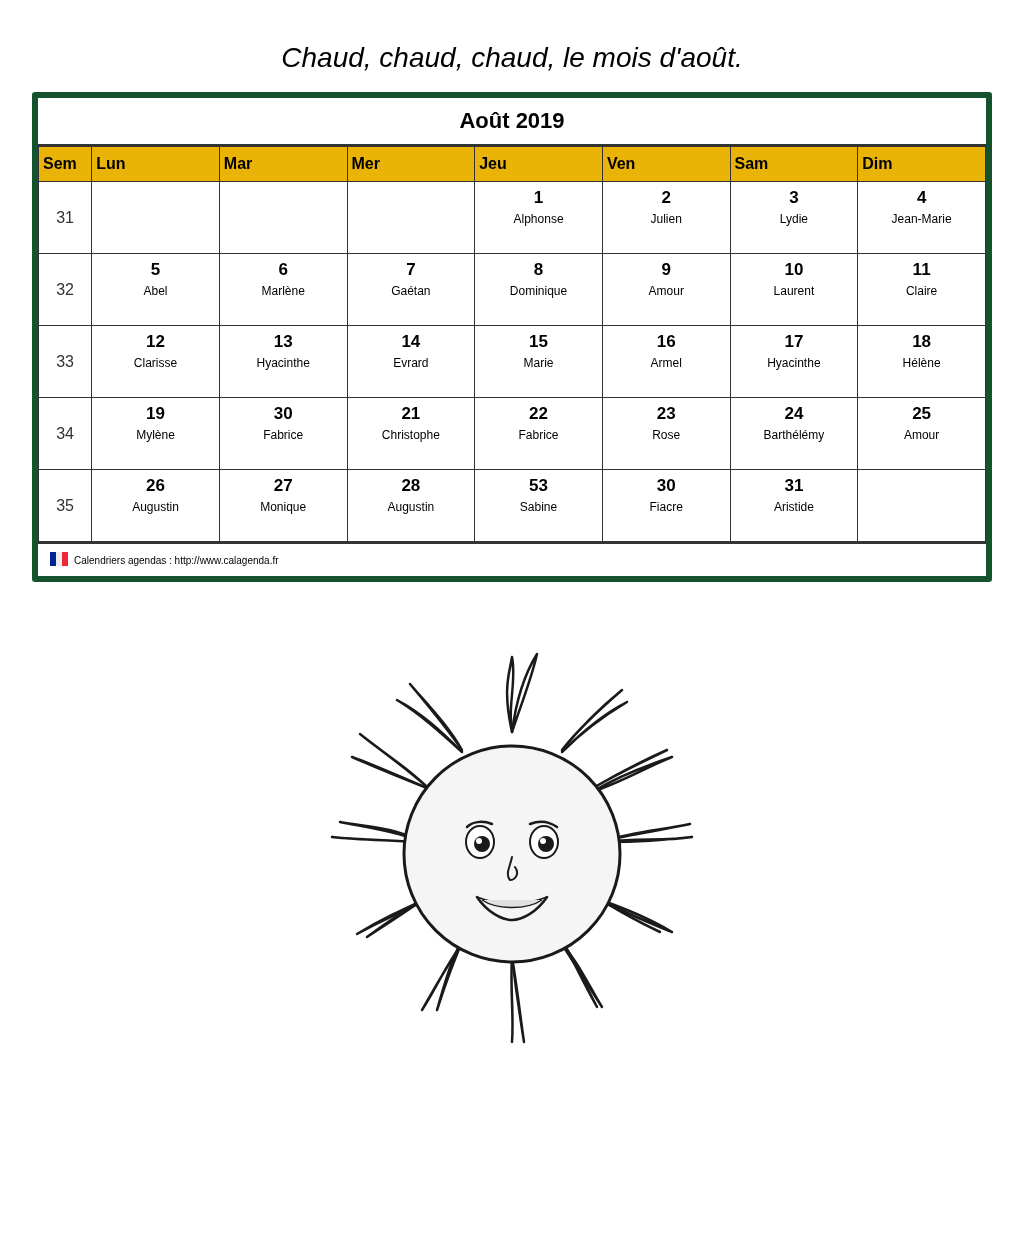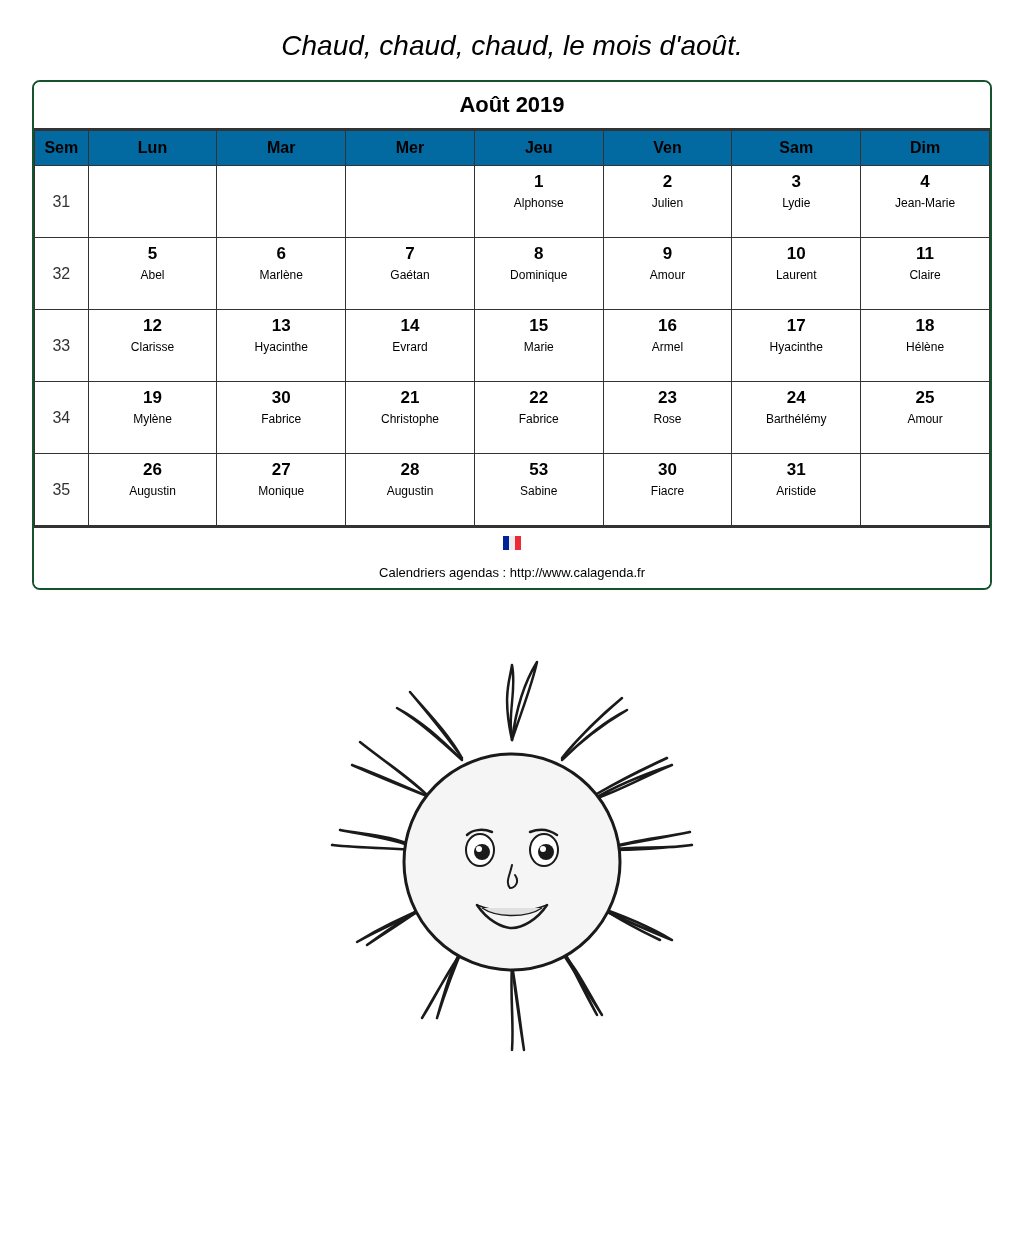"Chaud, chaud, chaud, le mois" .page-title { margin-top: 10px -> 22px }
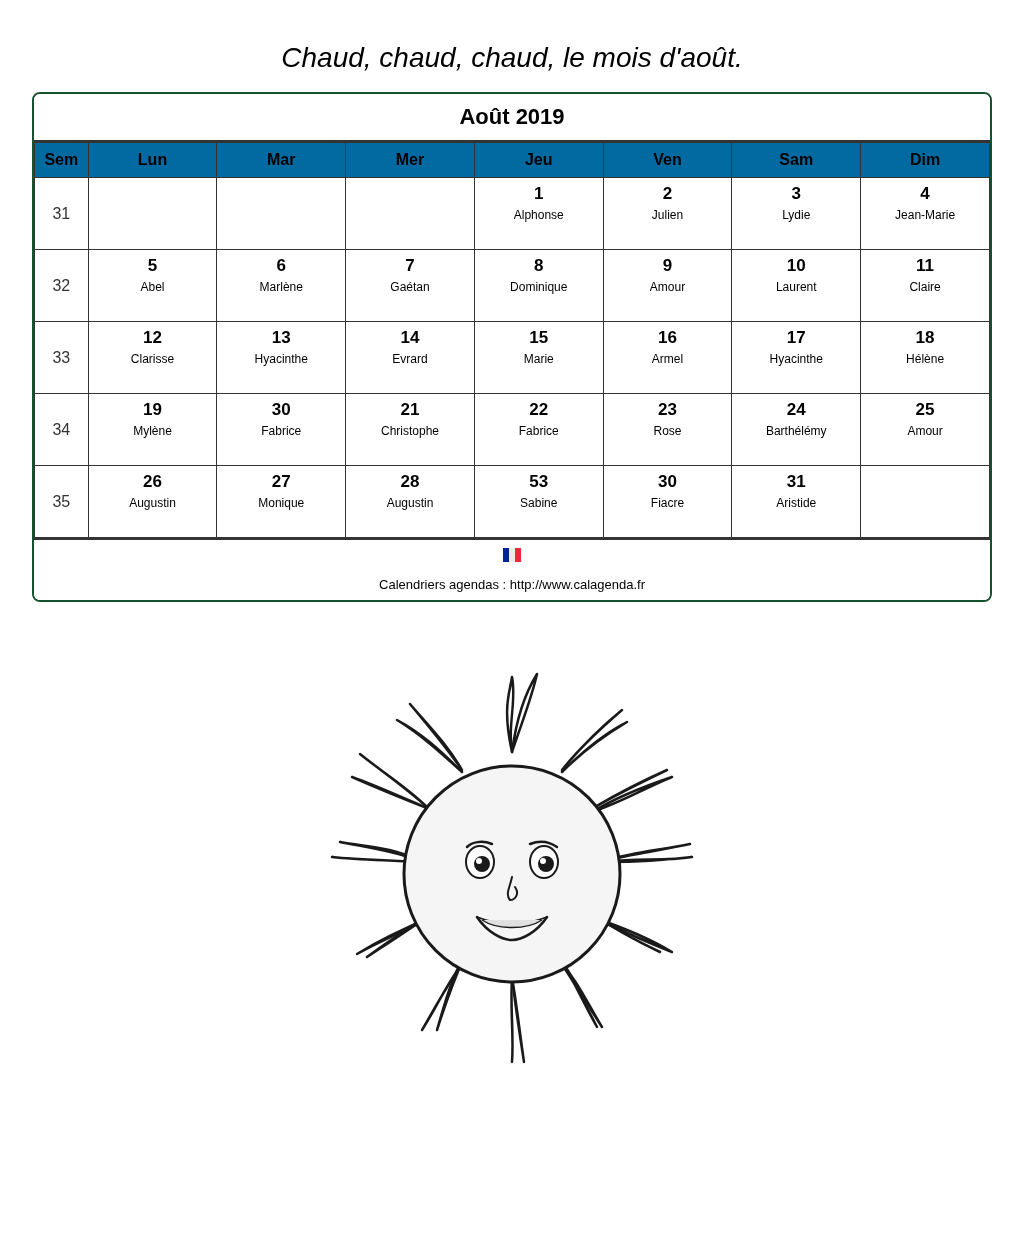"Août 2019" .calendar-container { border: 2px solid #14532d -> 6px solid #14532d; border-radius: 8px -> 3px }
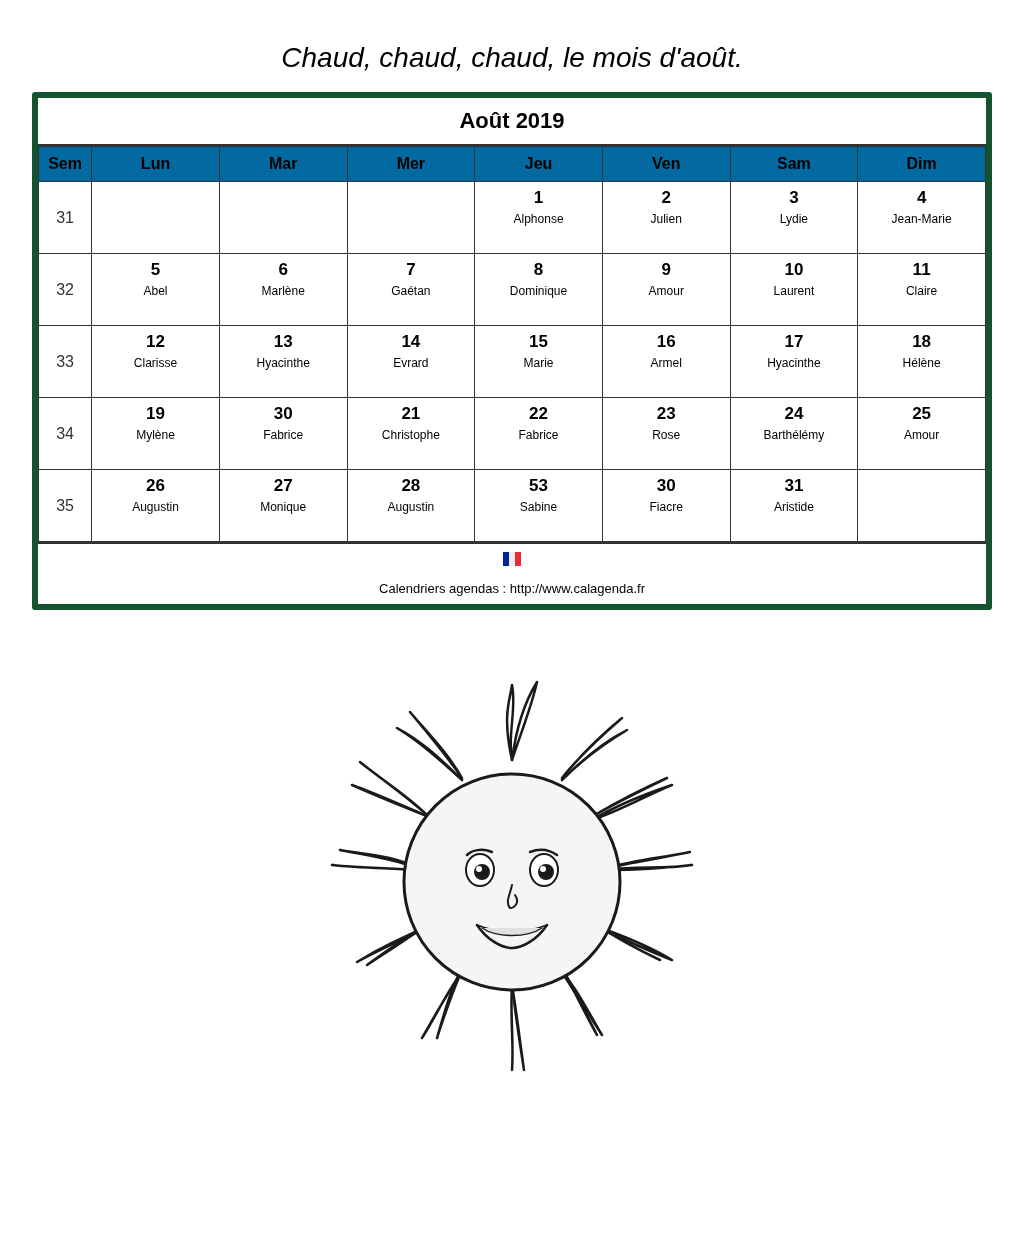"Sem" table.cal th { background: #0369a1 -> #eab308; text-align: center -> left }
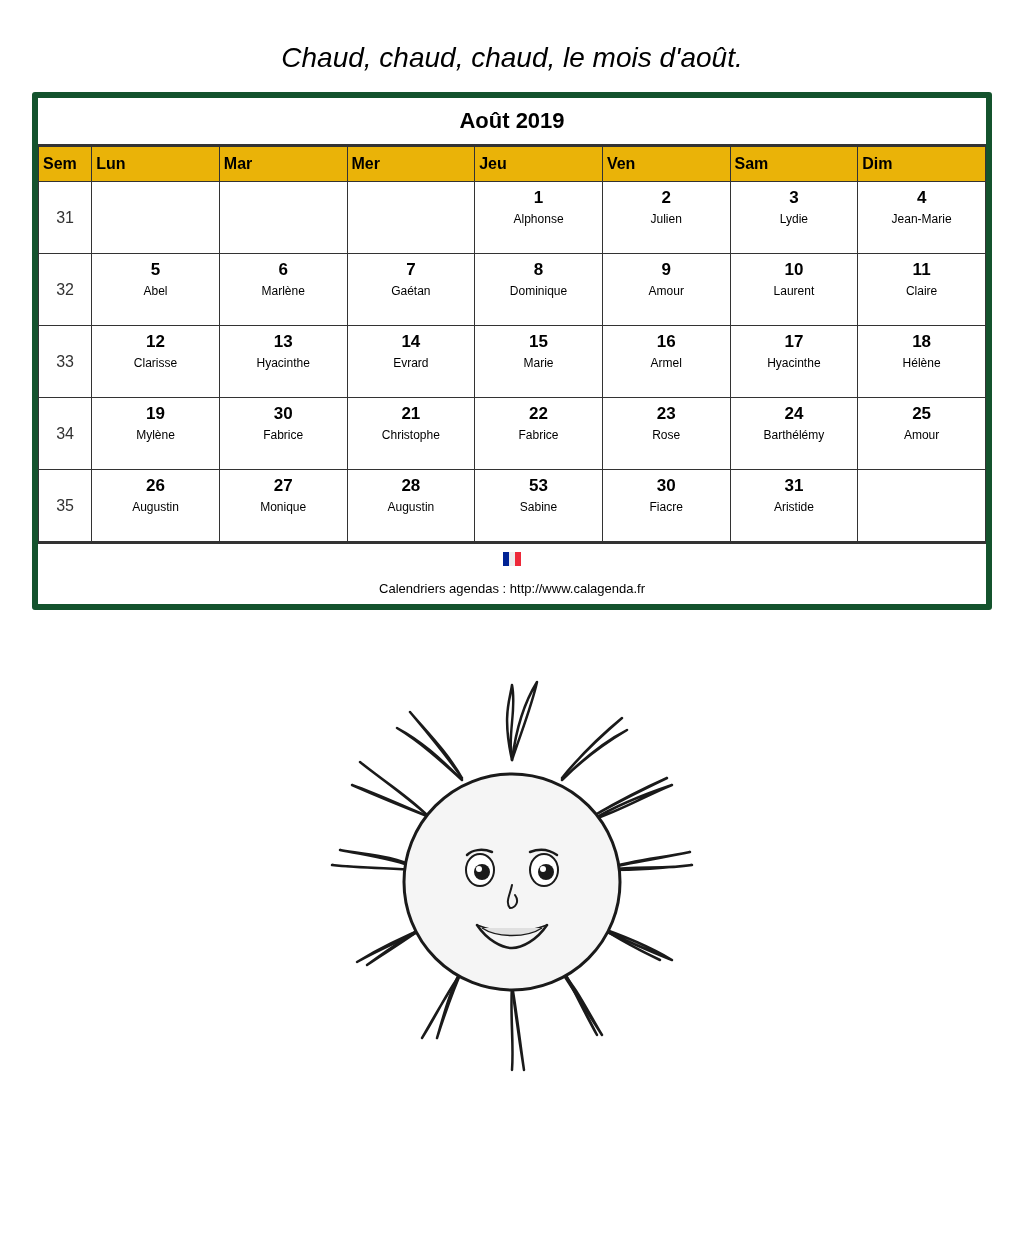"Calendriers agendas :" .calendar-footer { flex-direction: column -> none; font-size: 13px -> 10px; gap: 12px -> 6px }
